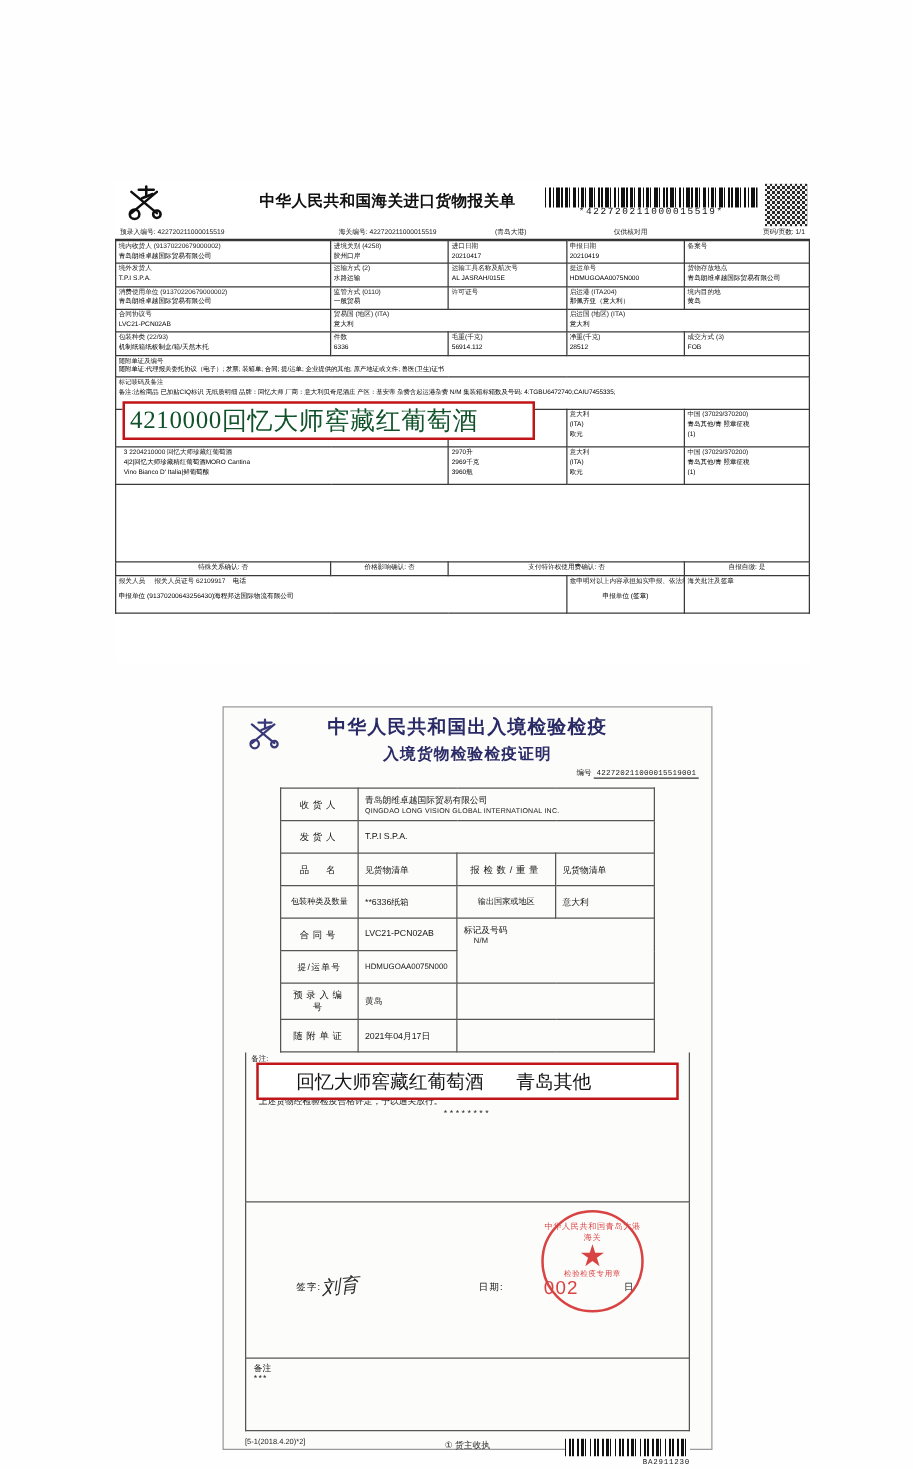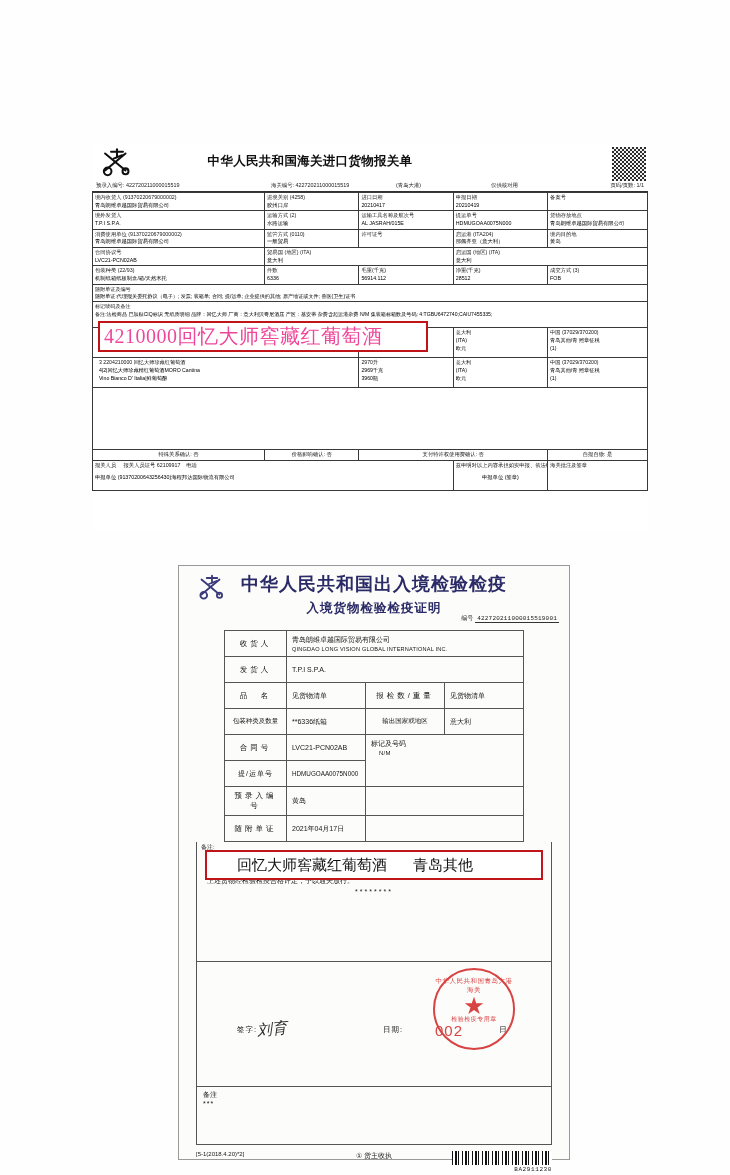"*422720211000015519*" div.barcode-wrap { html: none -> <div> <div></div> <div>*422720211000015519*</div> </div> }
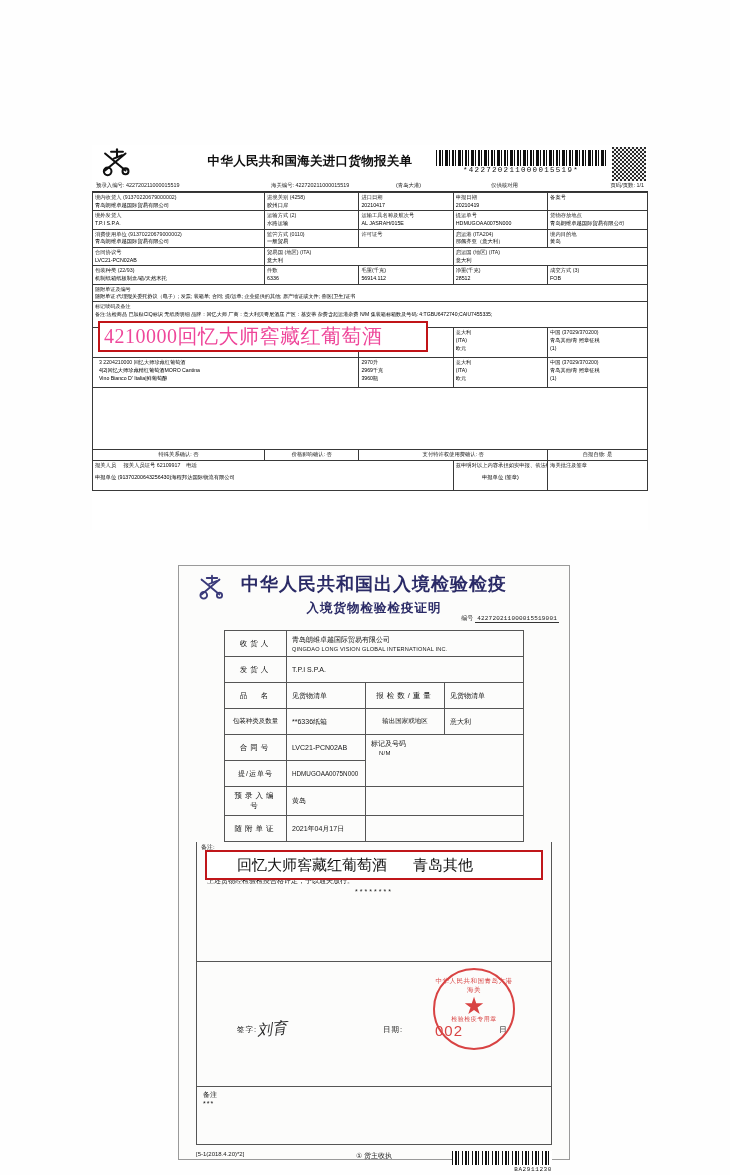"4210000" .redbox1 .txt { color: #ec4899 -> #14532d }
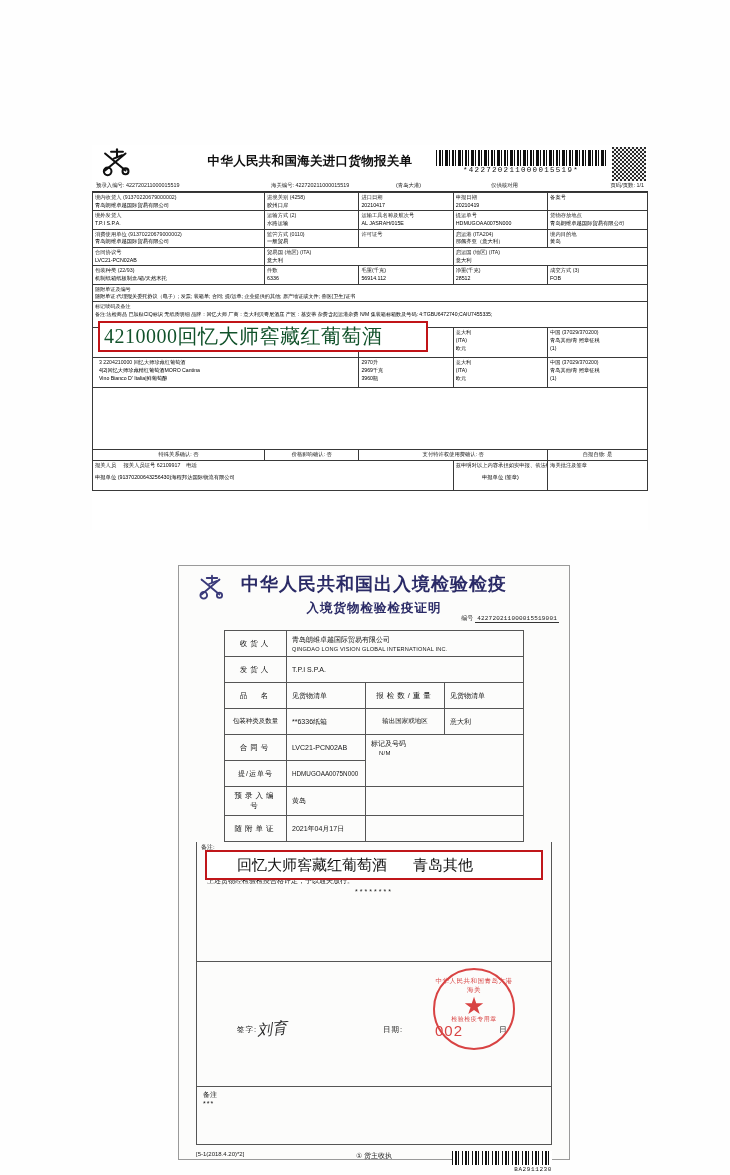"中华人民共和国出入境检验检疫" .d2-t1 { font-size: 18px -> 15px }
